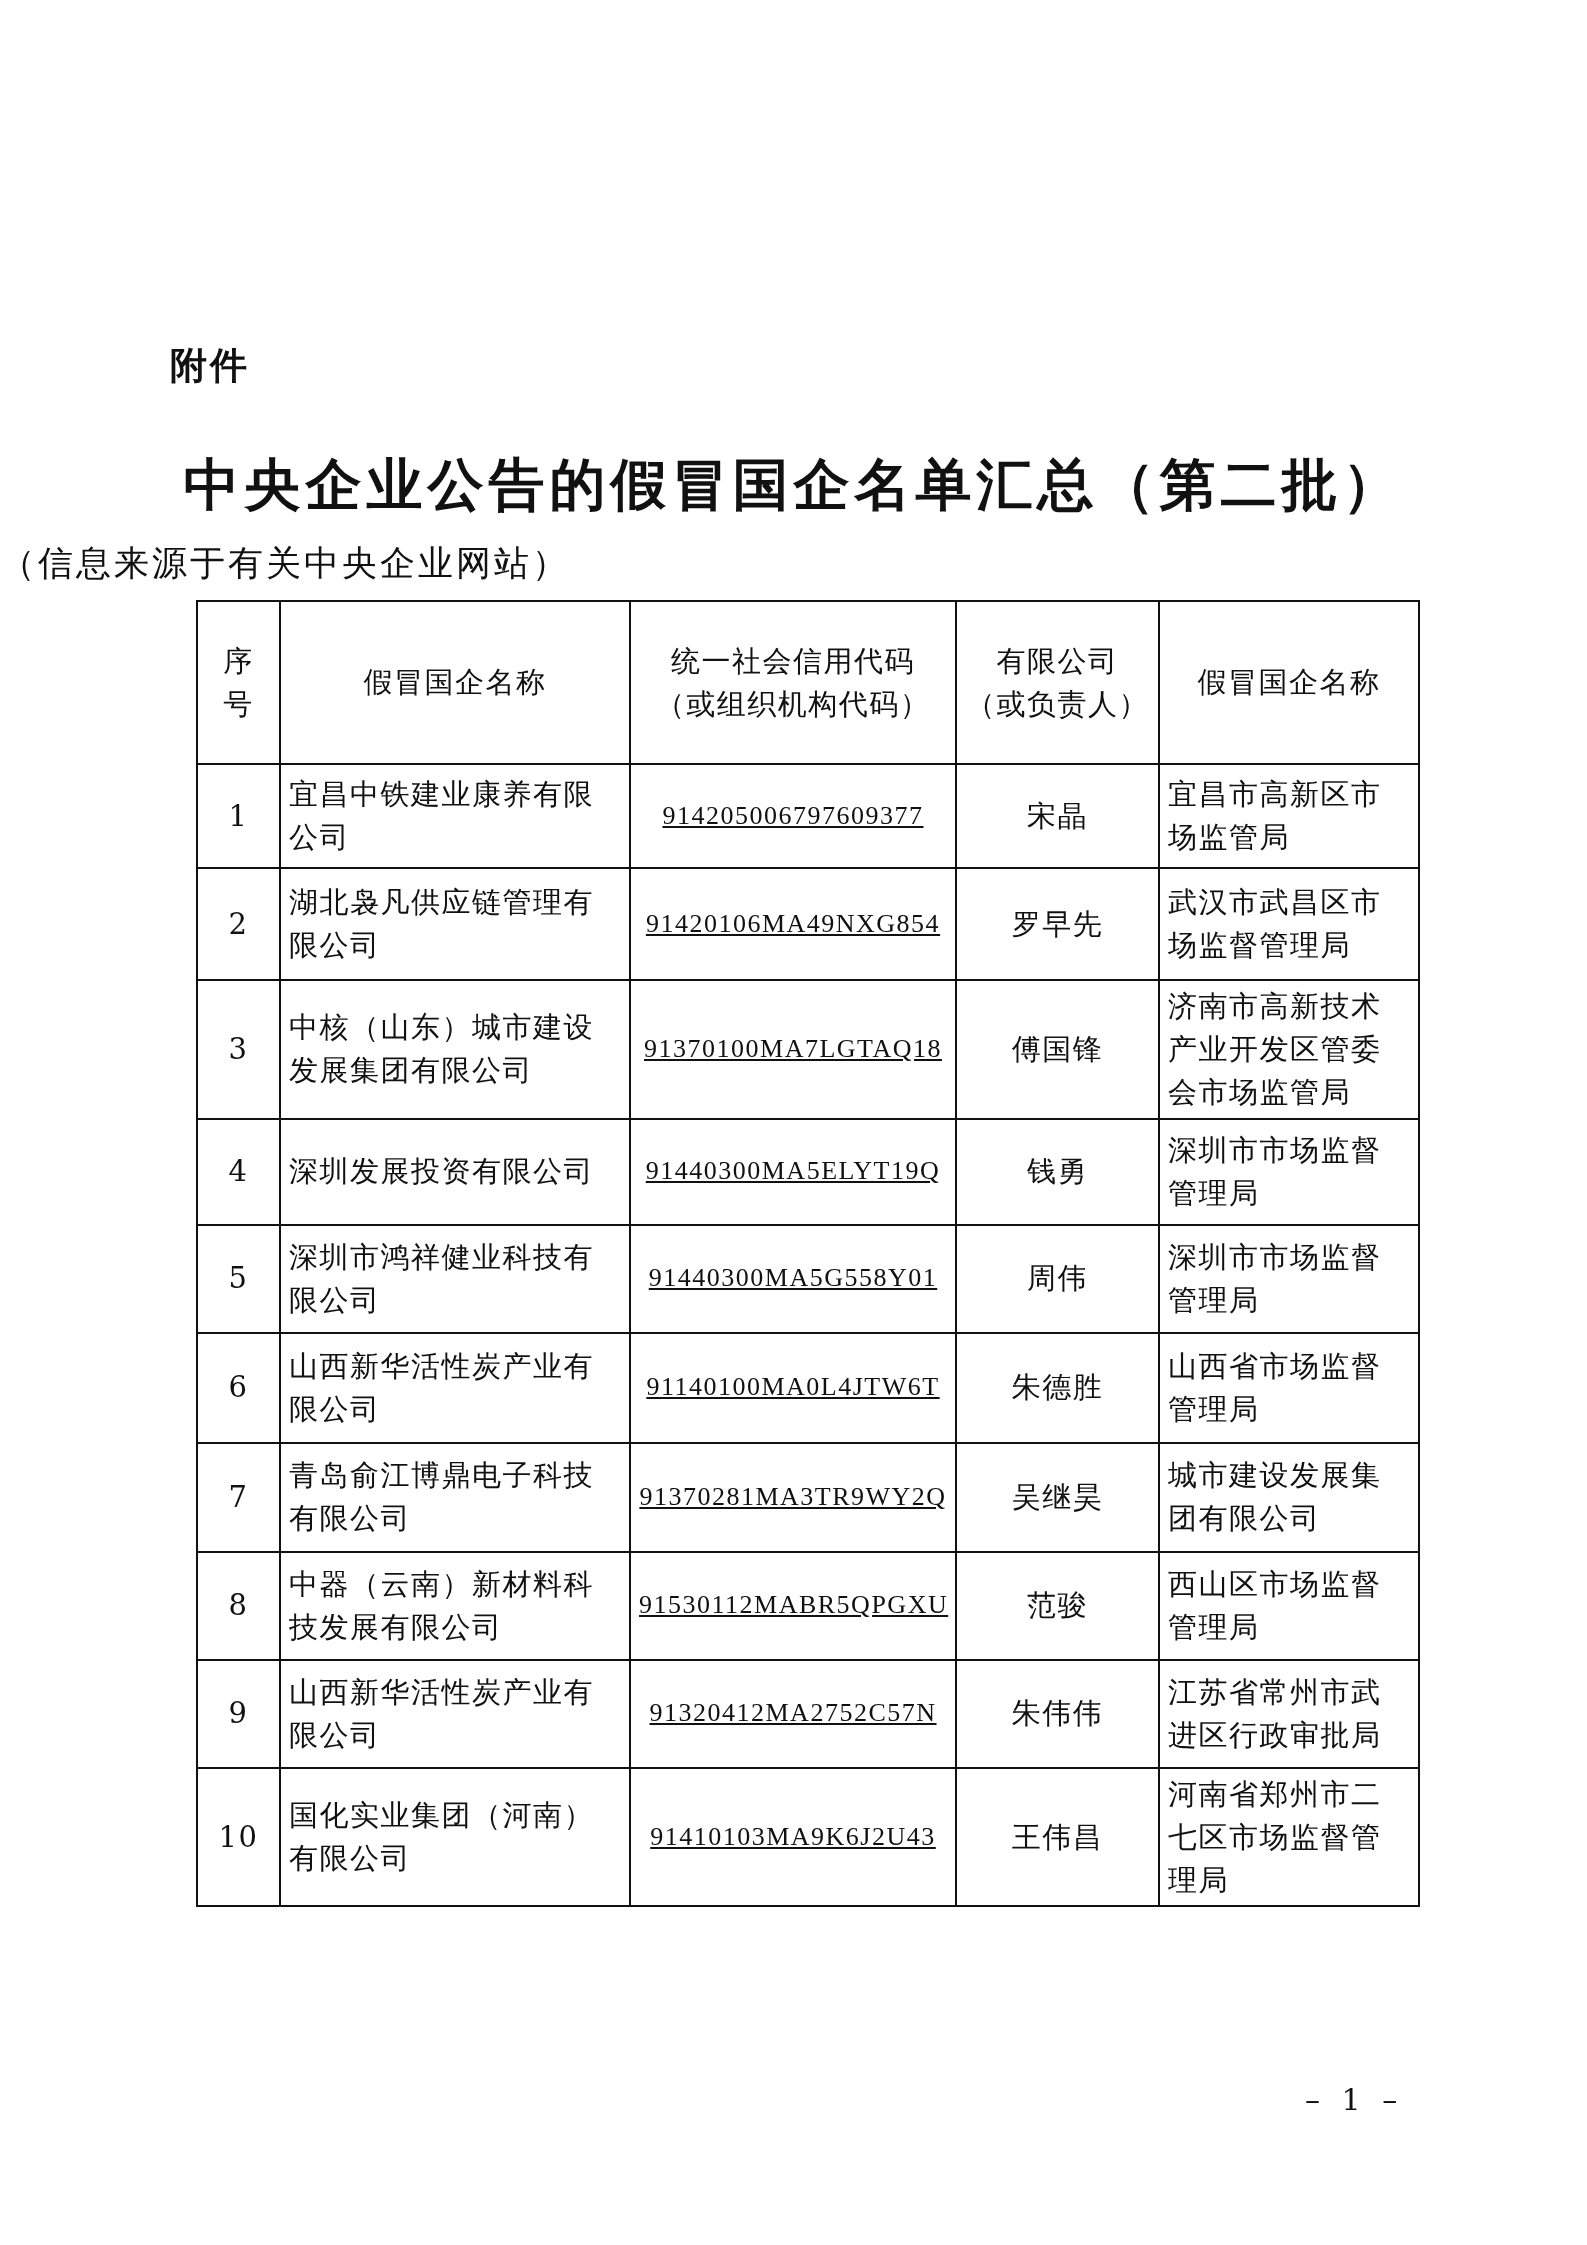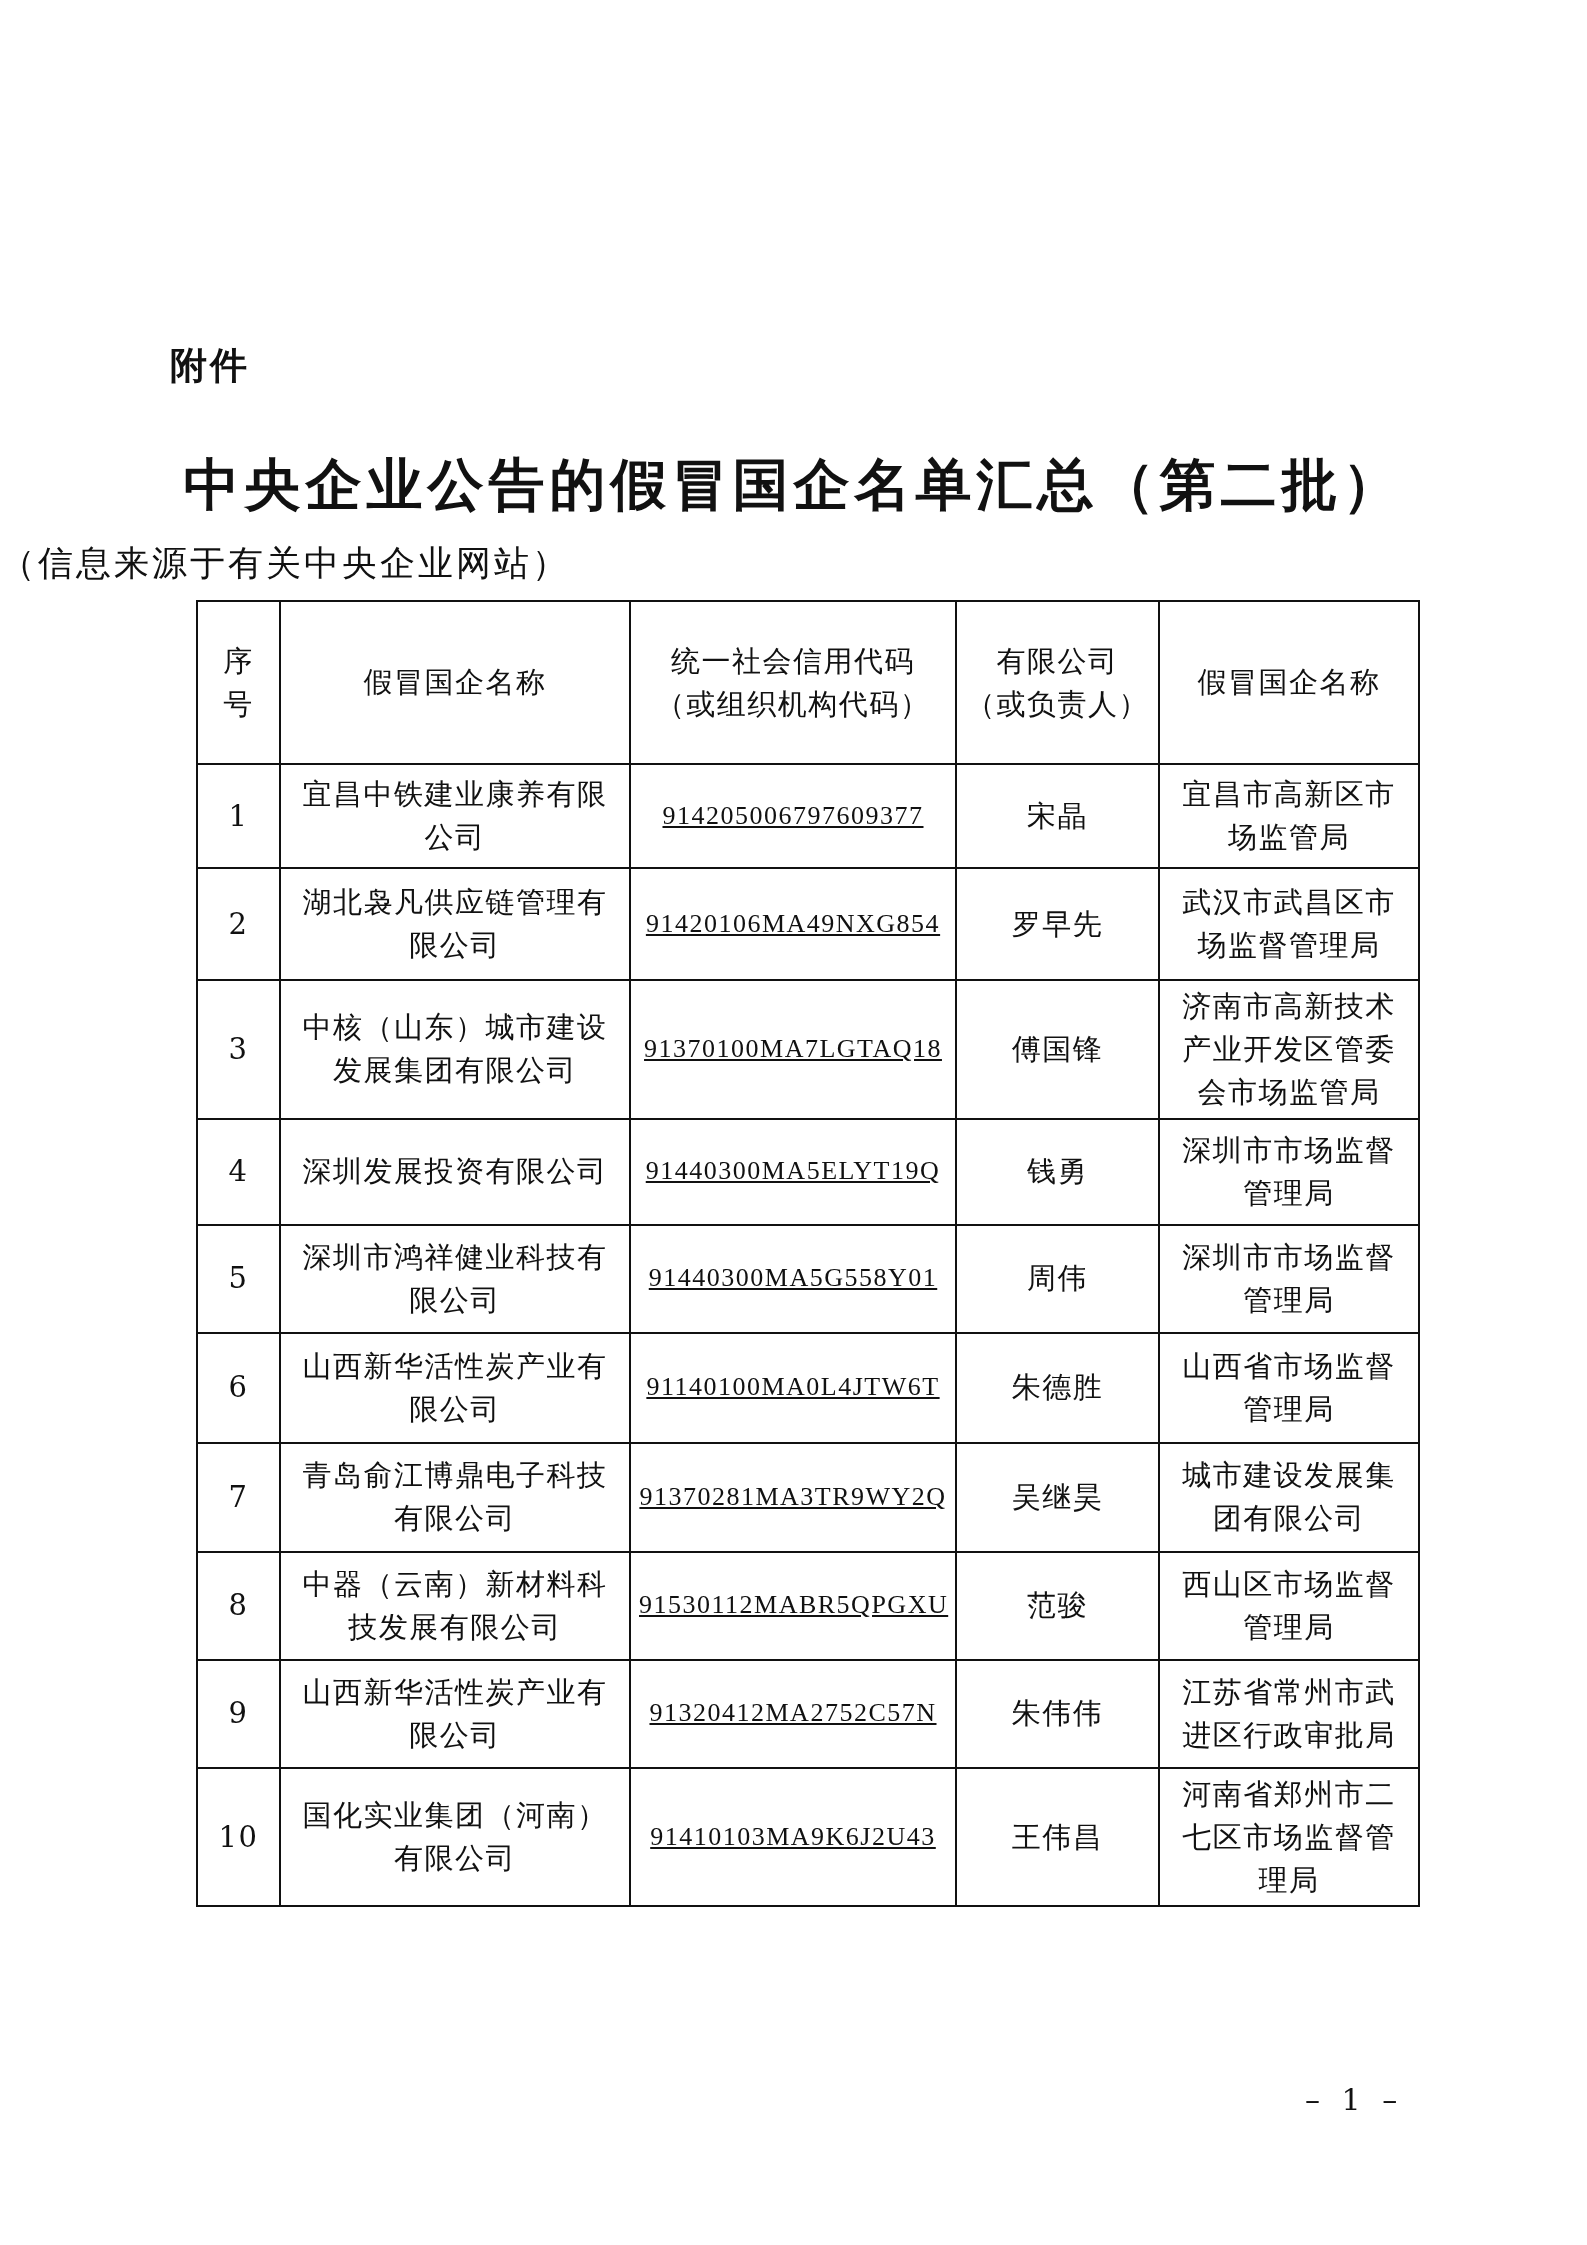"宜昌中铁建业康养有限公司" td.cell-name, td.cell-auth { text-align: center -> left }
